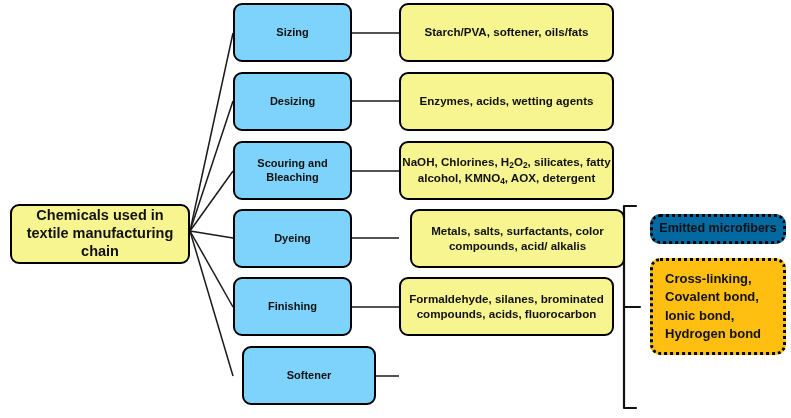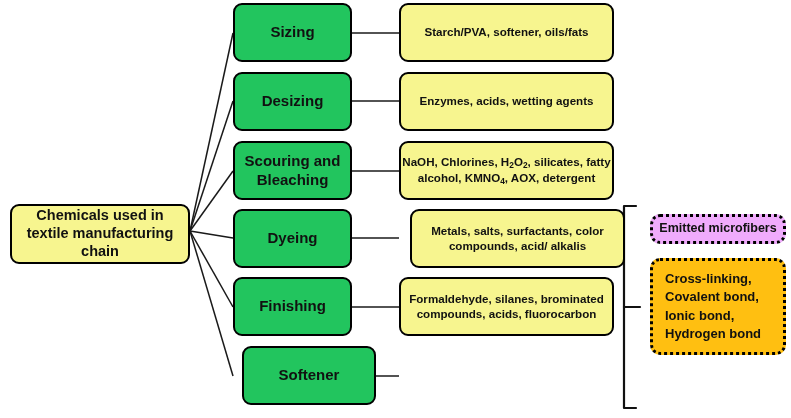"Sizing" .stage-box { background: #22c55e -> #7dd3fc; font-size: 15px -> 11px }
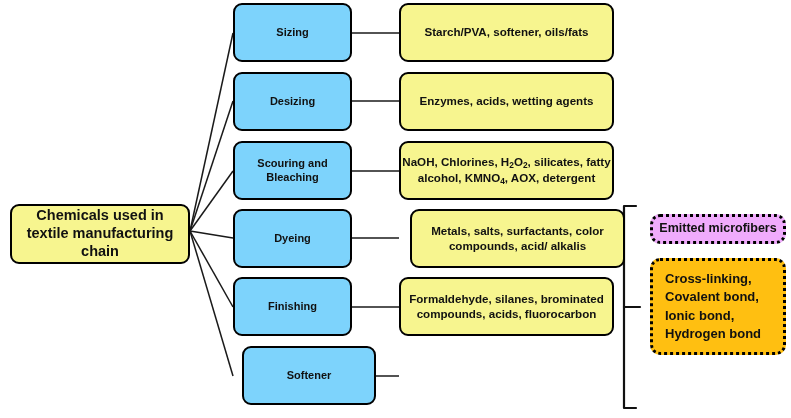"Emitted microfibers" .microfiber-box { background: #f0abfc -> #0369a1 }
